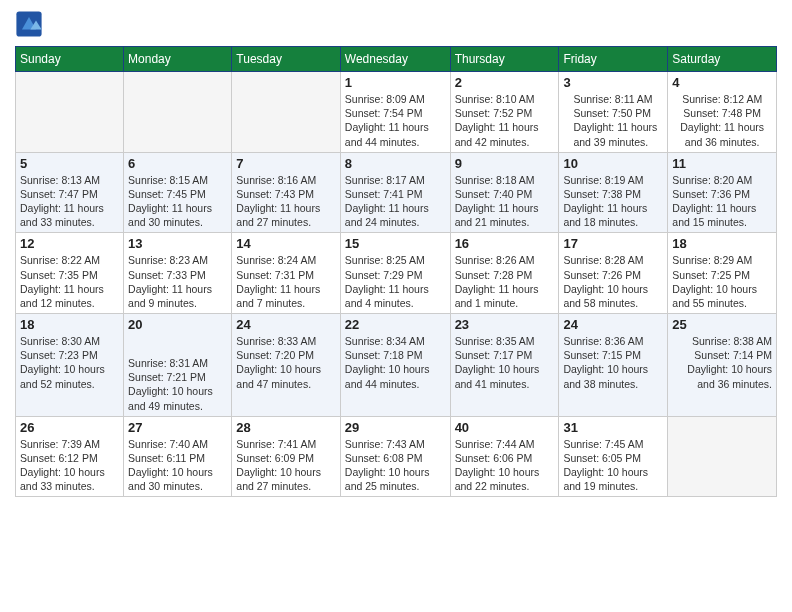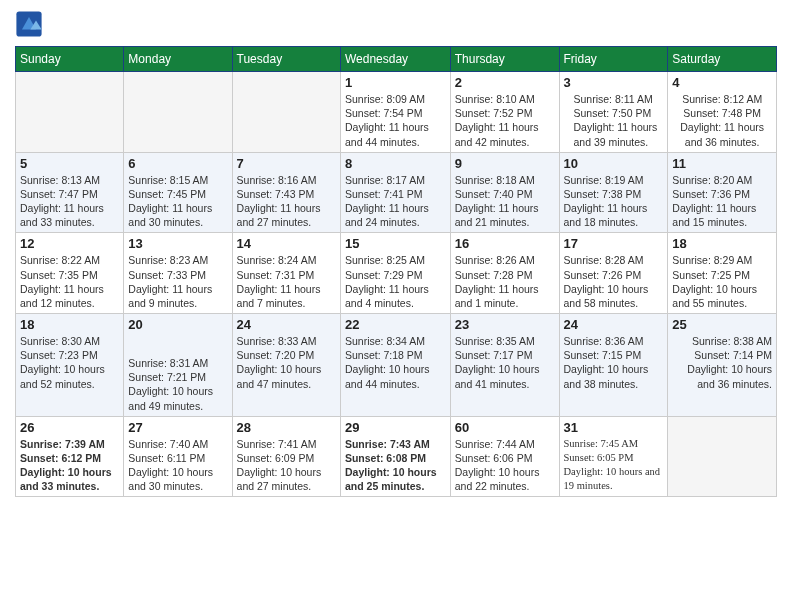"60" div.day-number { text: 60 -> 40 }
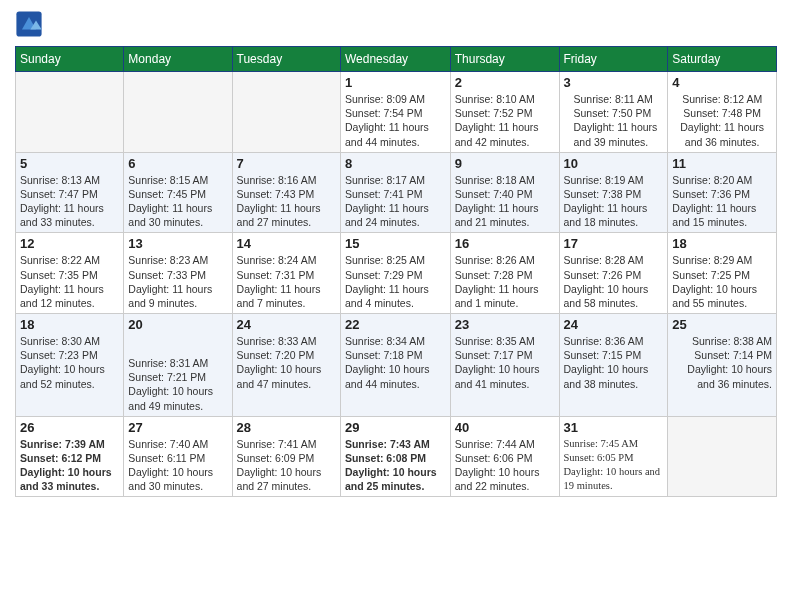"Sunrise: 7:39 AM" div.day-info { font-weight: bold -> none }
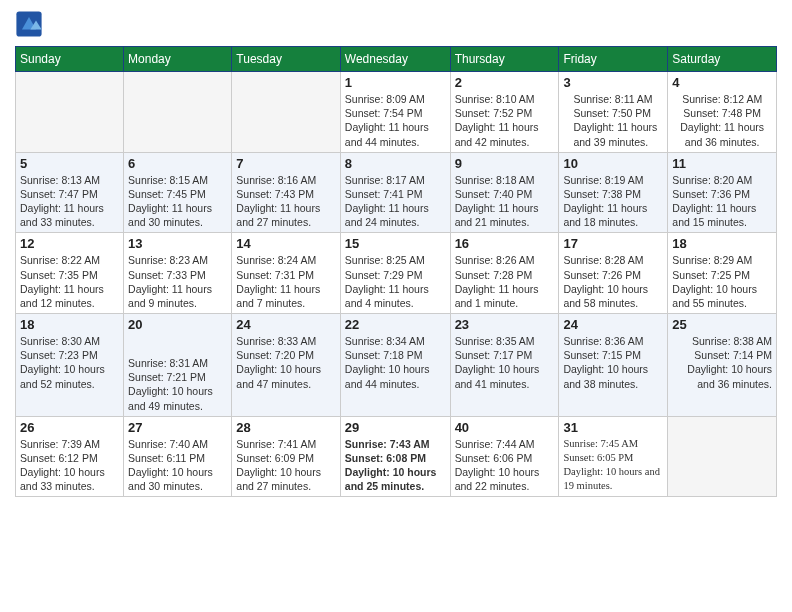"Sunrise: 7:43 AM" div.day-info { font-weight: bold -> none }
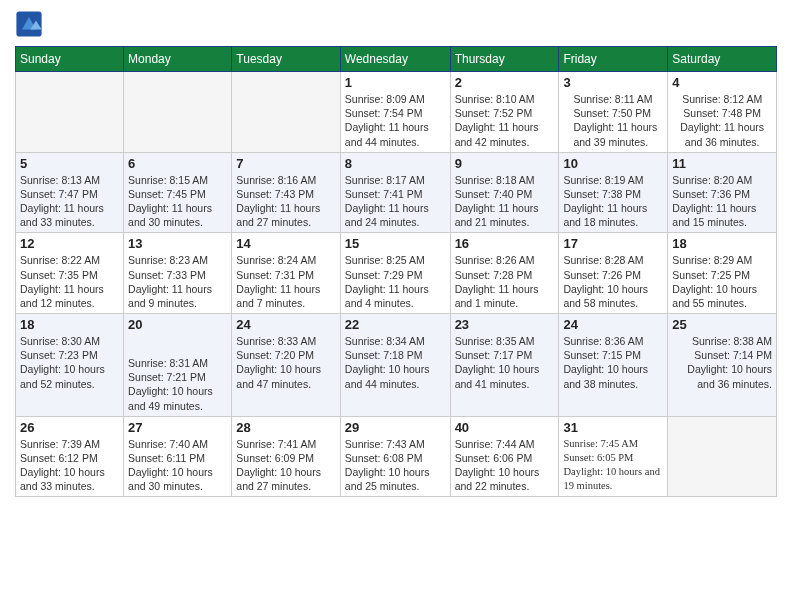"Sunrise: 7:45 AM" div.day-info { font-family: Liberation Serif, serif -> none }
